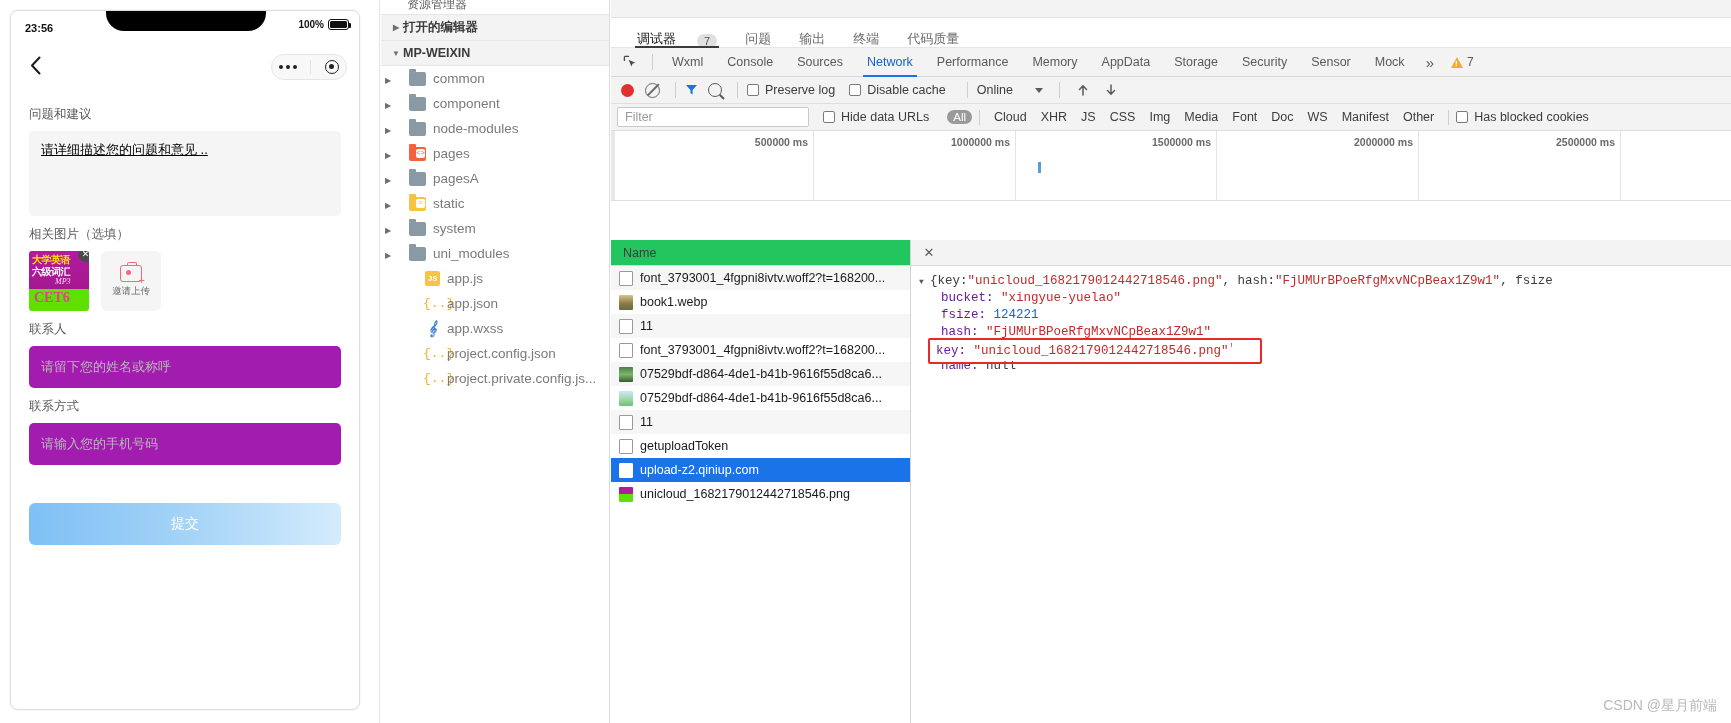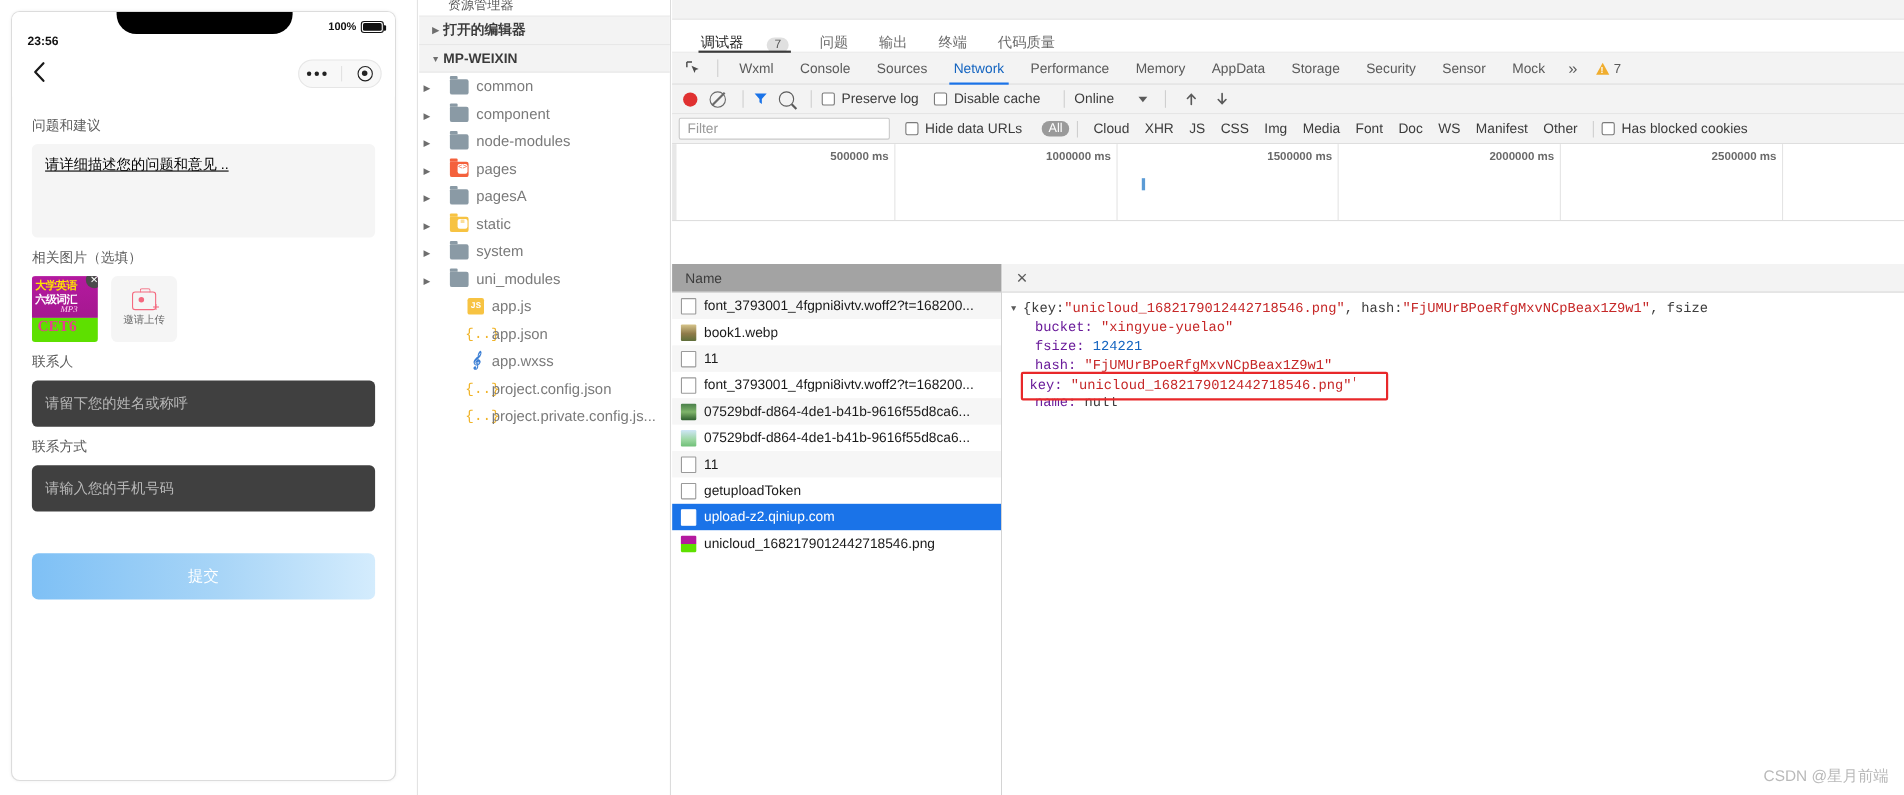"23:56" .sb-time { top: 21px -> 11px }
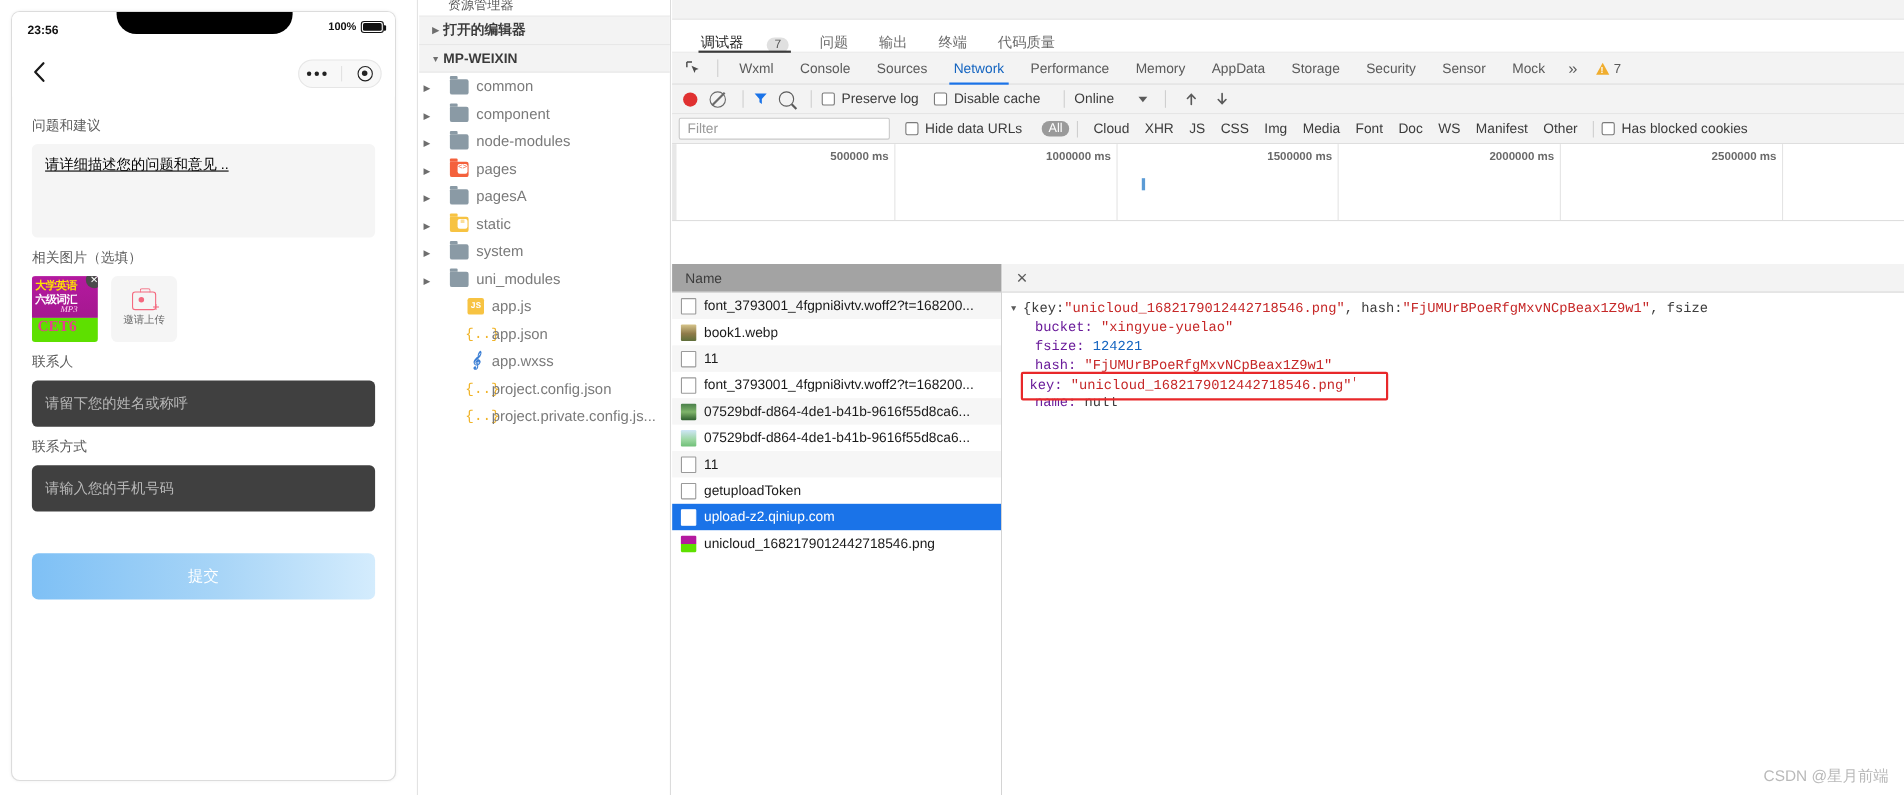"Name" .req-head { background: #a3a3a3 -> #22c55e }
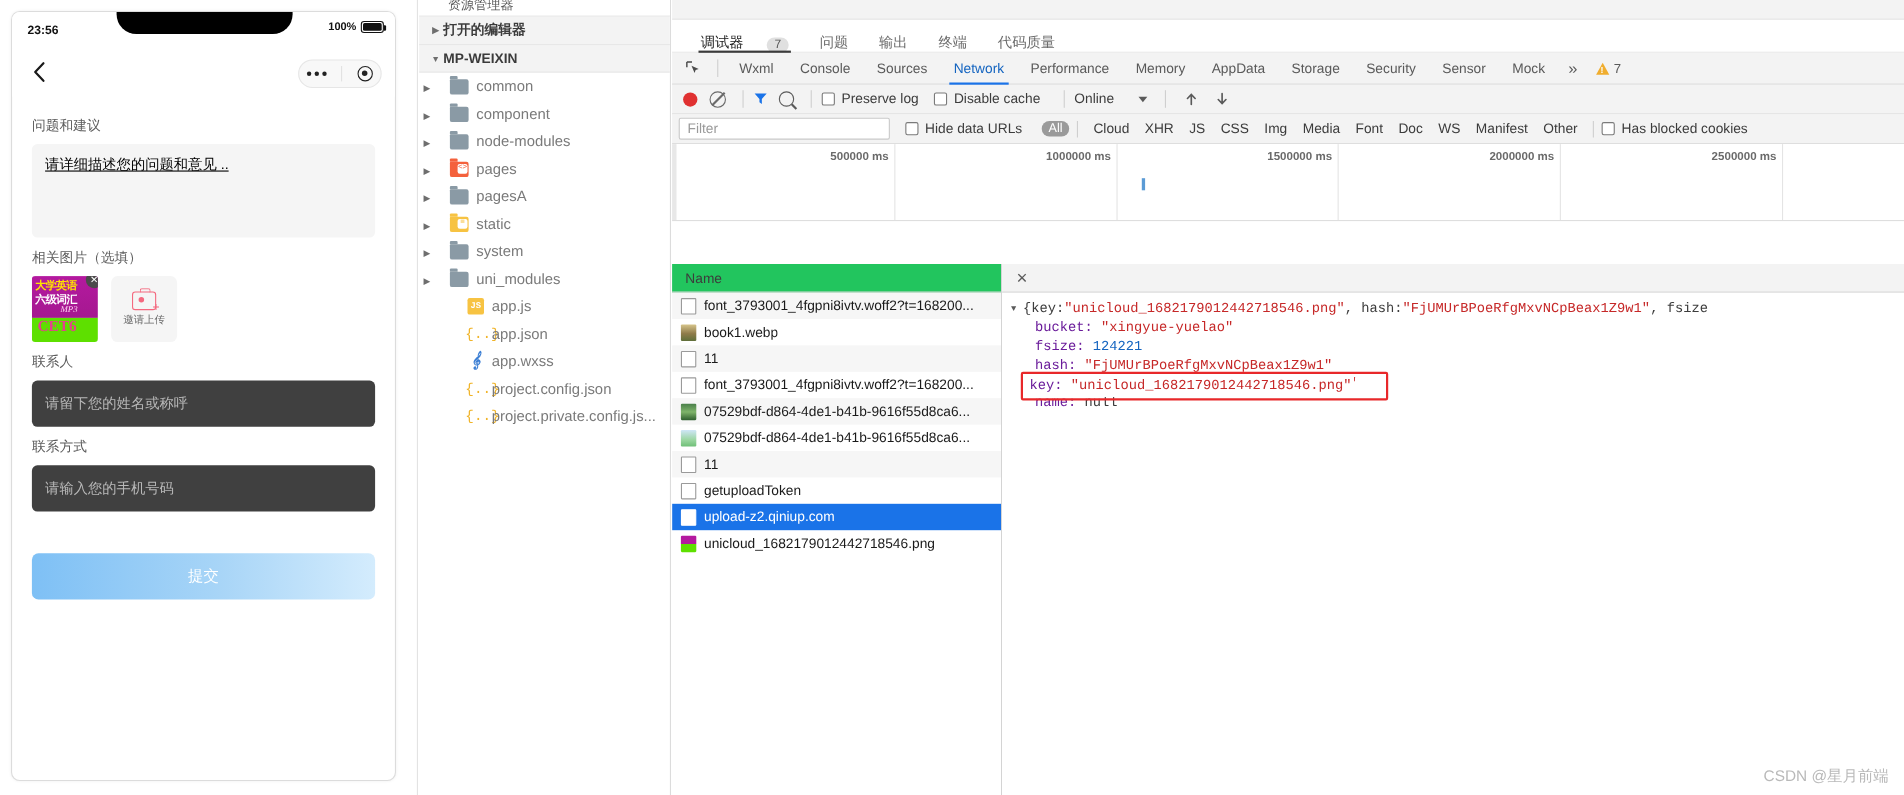"请留下您的姓名或称呼" .inp { background: #404040 -> #a21caf }
